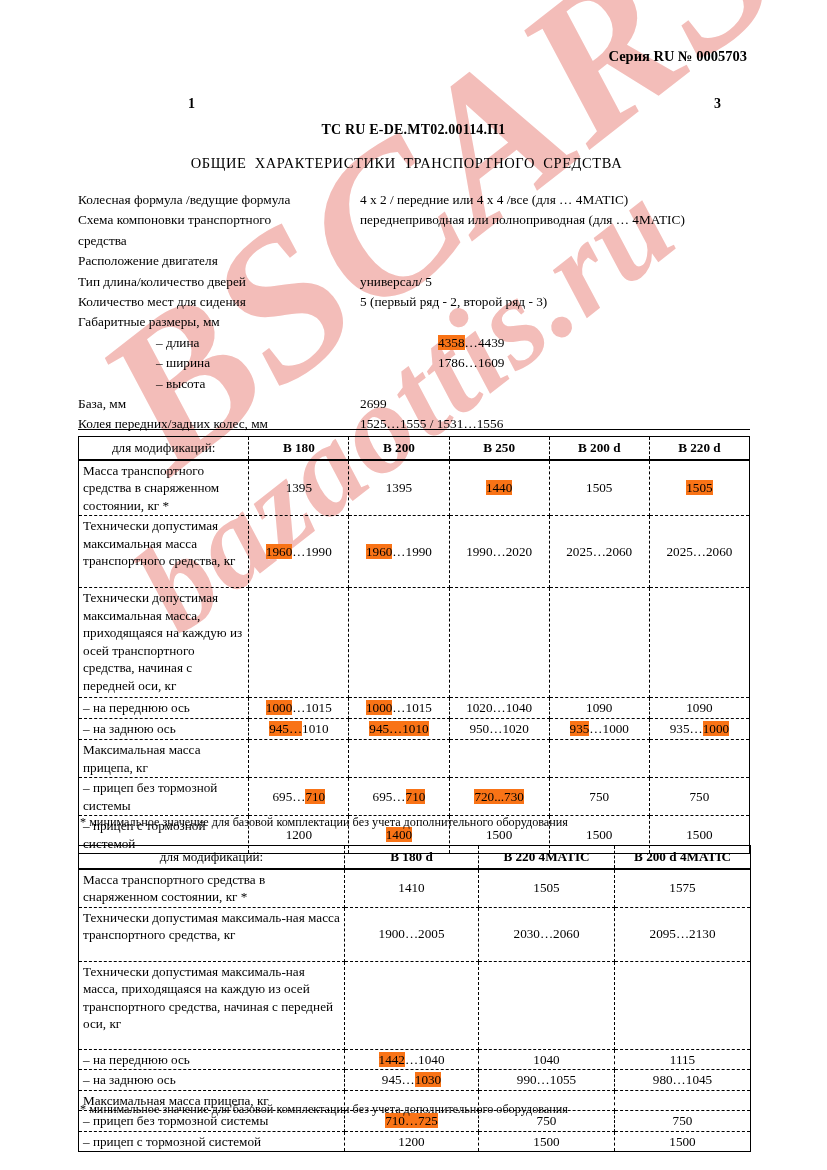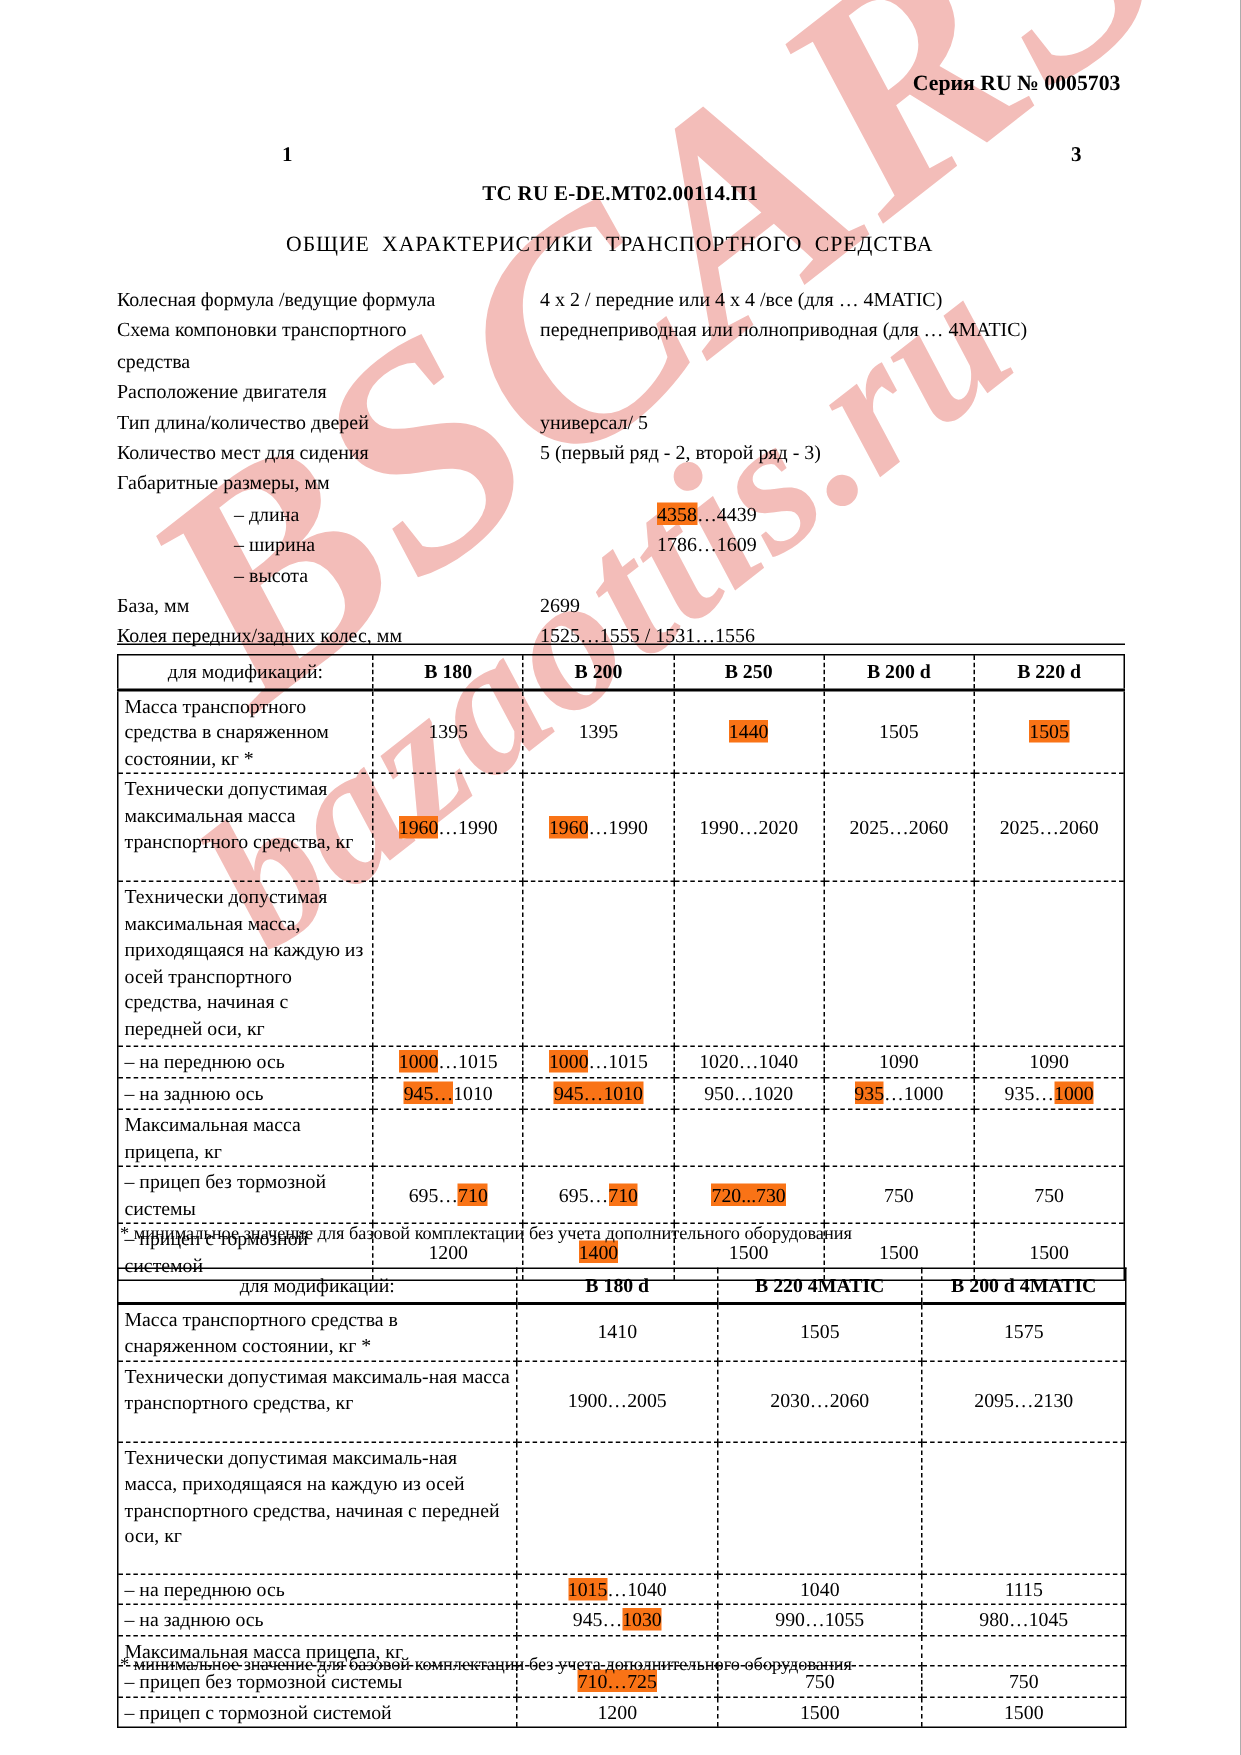"1015" span.hl { text: 1015 -> 1442 }
